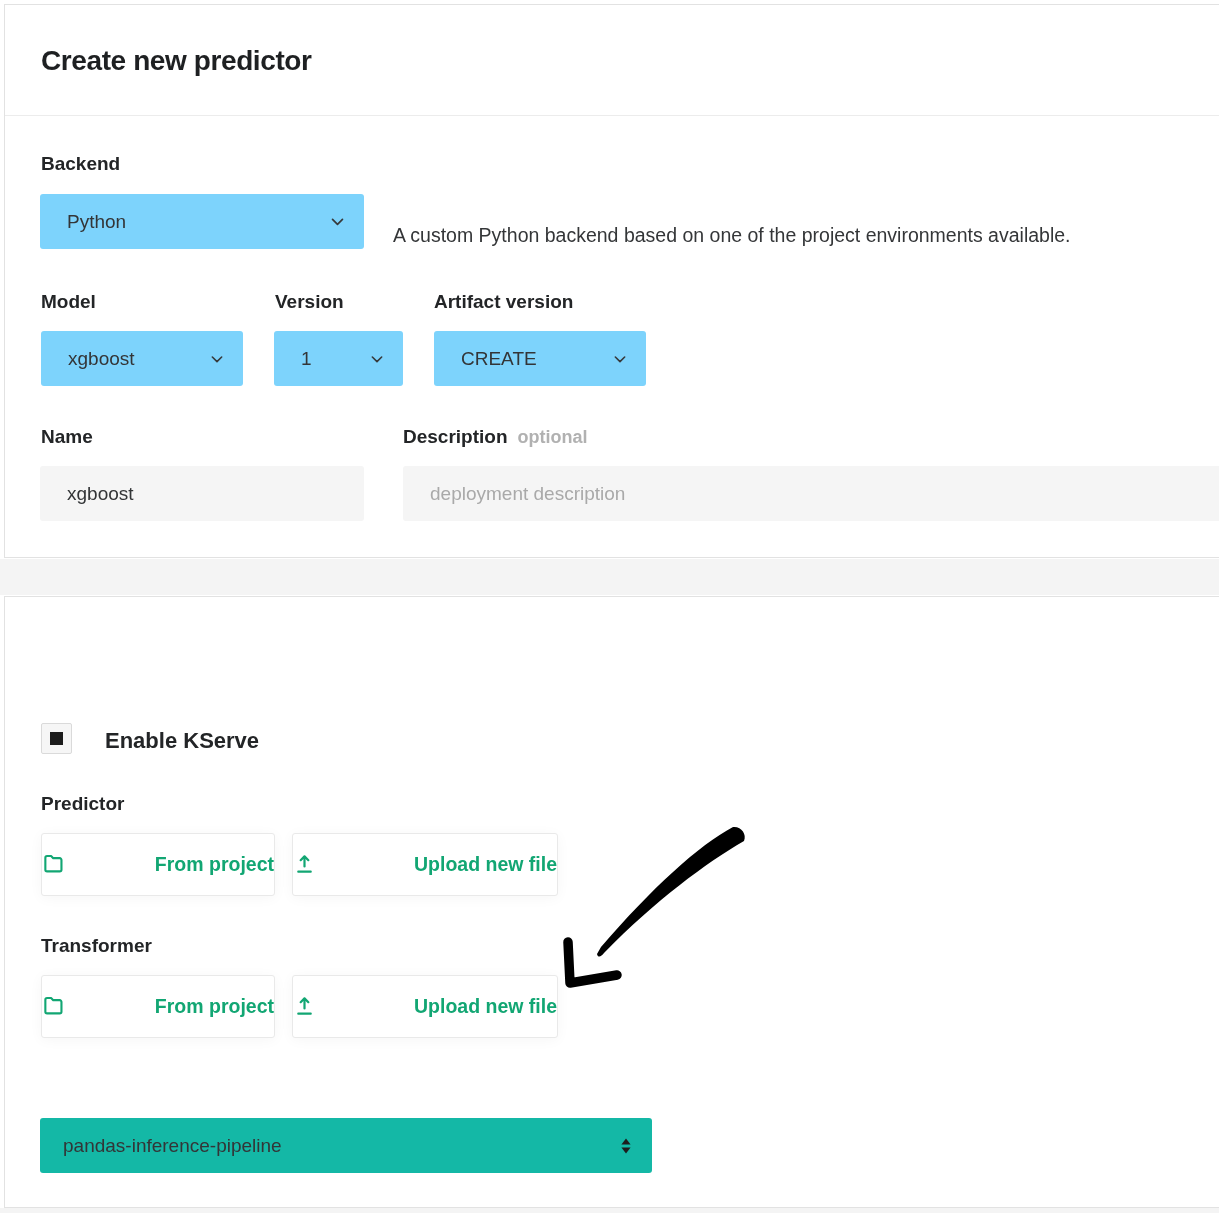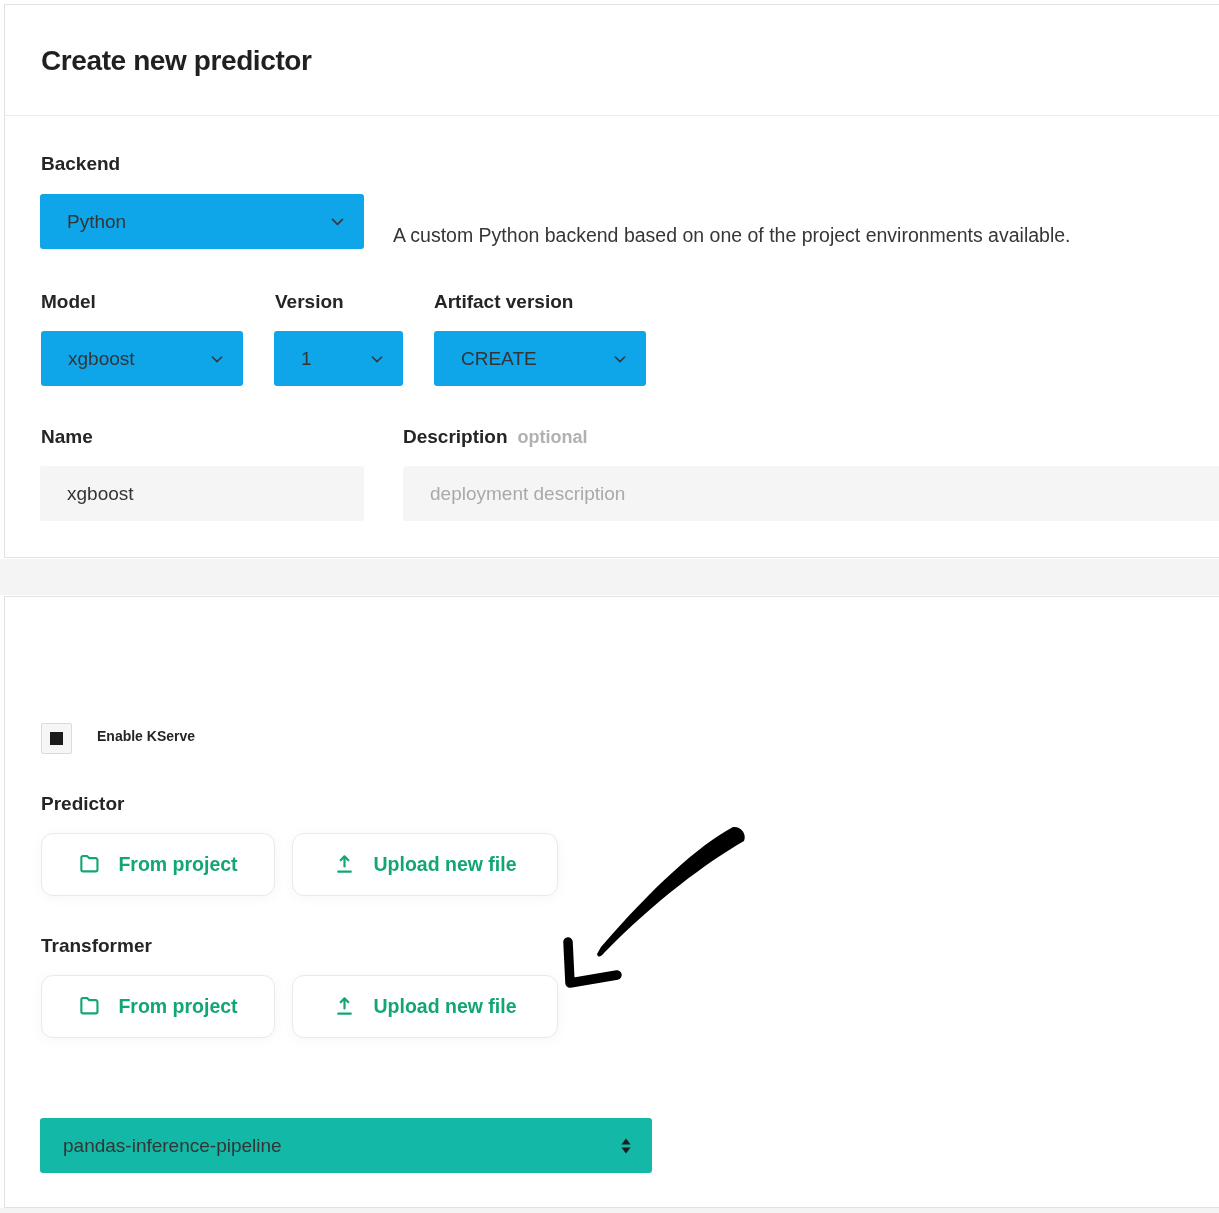"Python" .select { background: #0ea5e9 -> #7dd3fc }
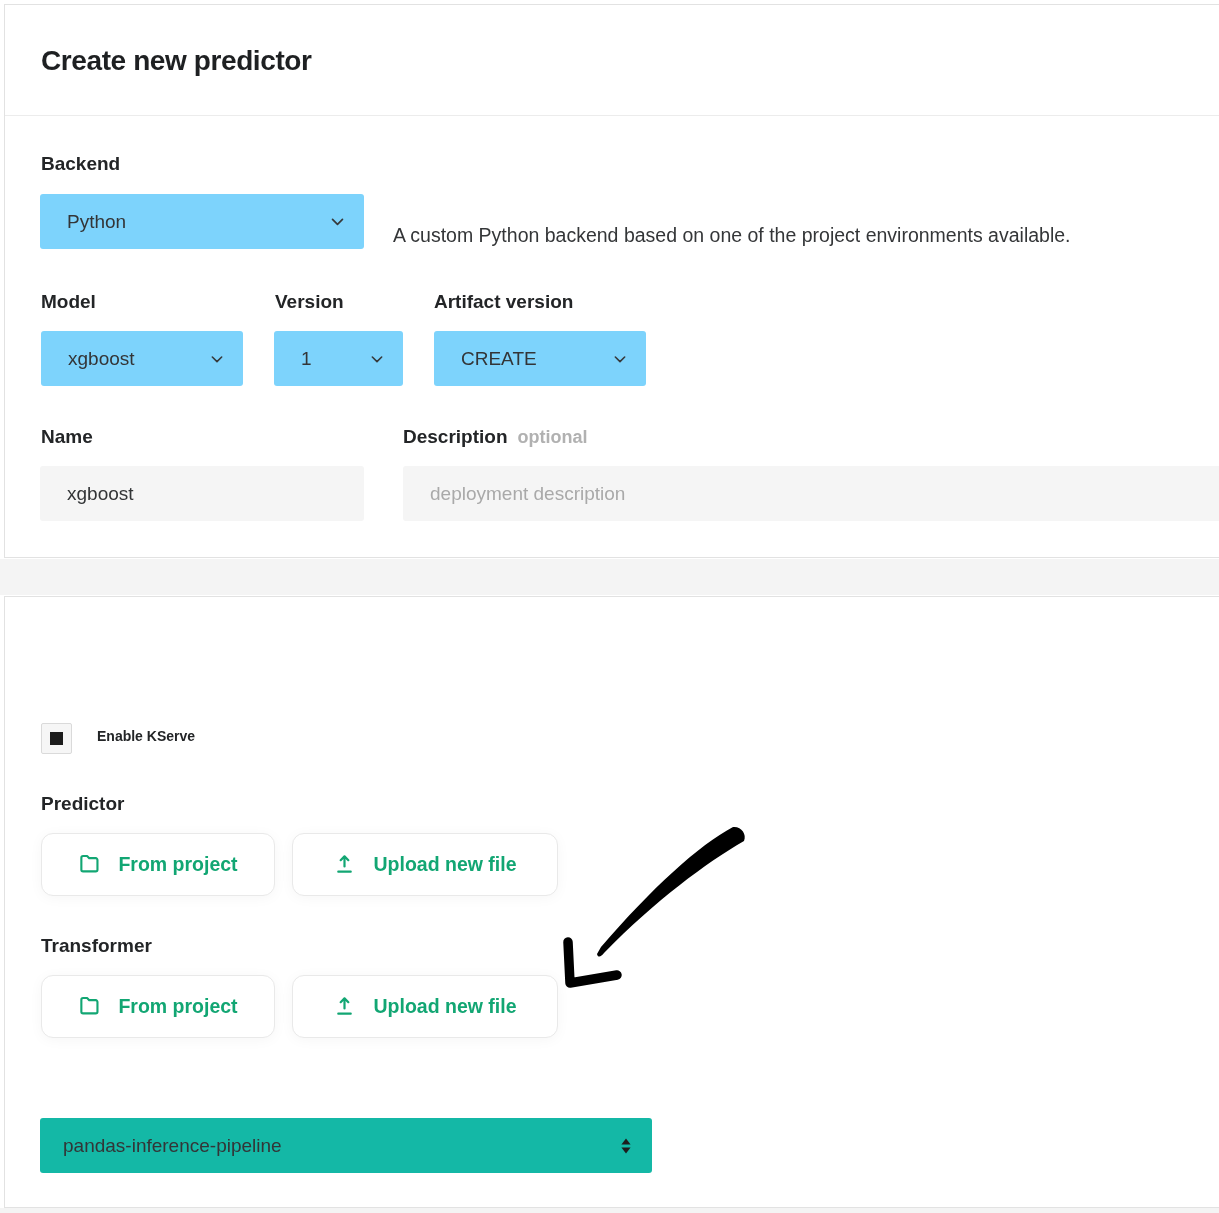"Enable KServe" div.abs { font-size: 14px -> 22px; left: 92px -> 100px }
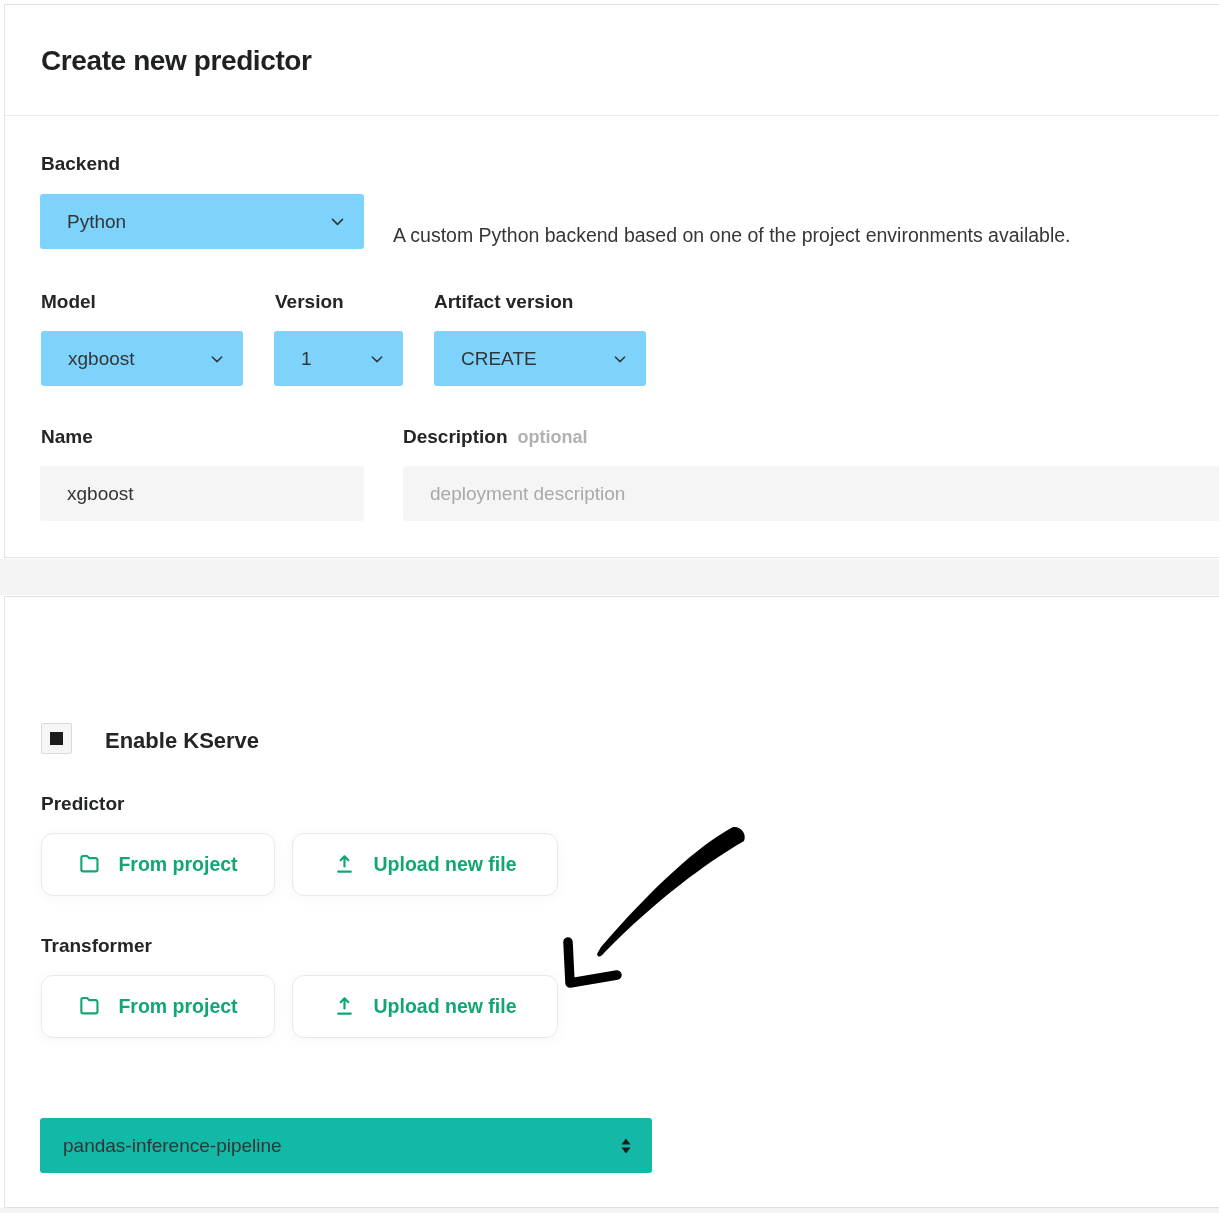"From project" .btn { border-radius: 12px -> 3px; justify-content: center -> space-between }
